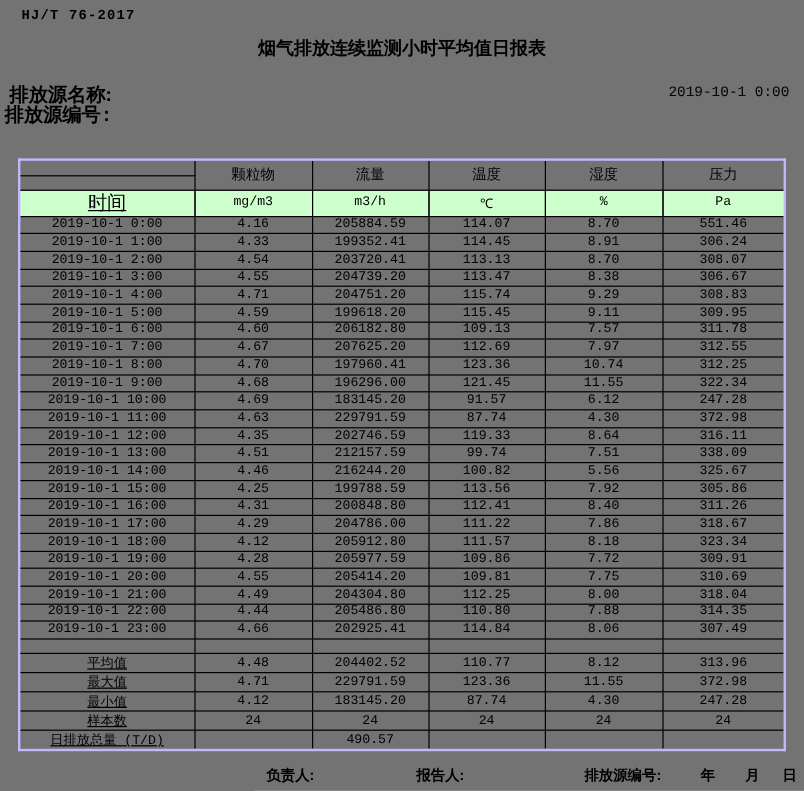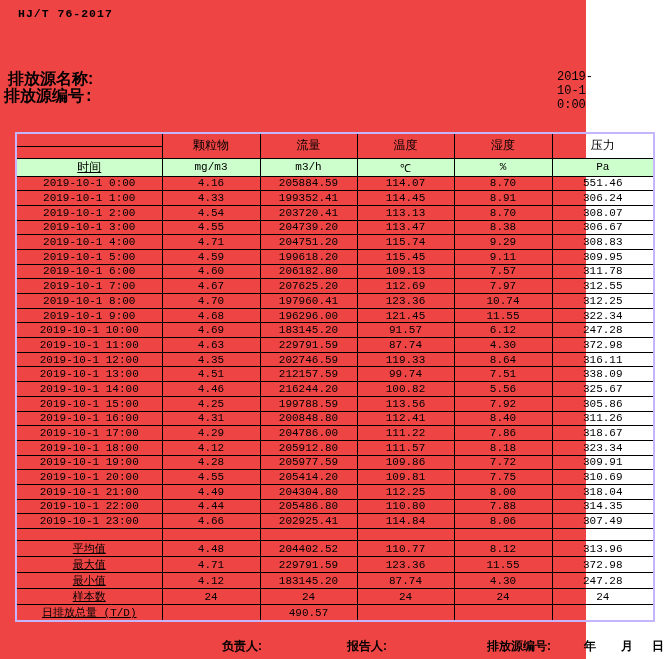"HJ/T 76-2017" .sheet { background: #ef4444 -> #737373; width: 586px -> 670px }
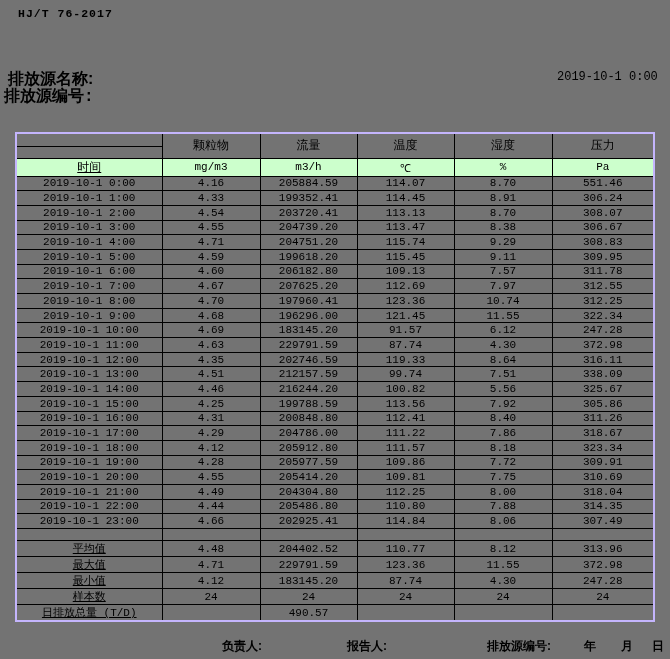"烟气排放连续监测小时平均值日报表" div.title { html: none -> <div>烟气排放连续监测小时平均值日报表</div> }
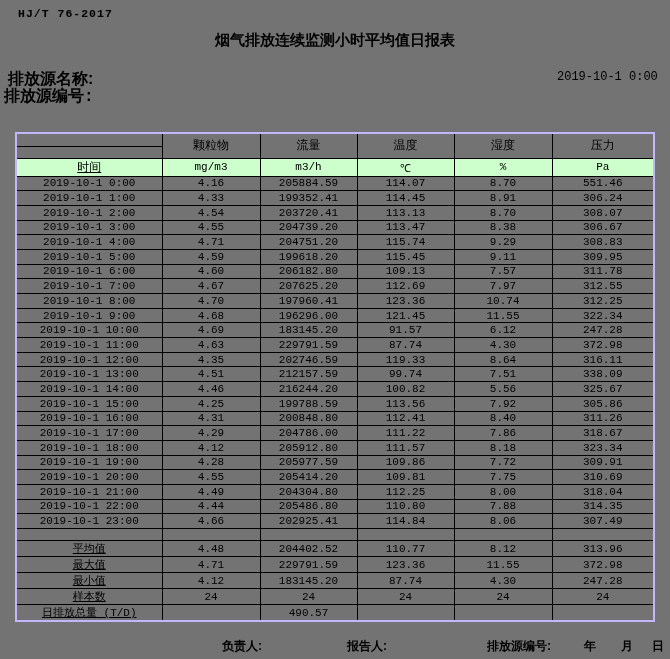"时间" tr.unit-row td.time-head { font-size: 12px -> 16px }
